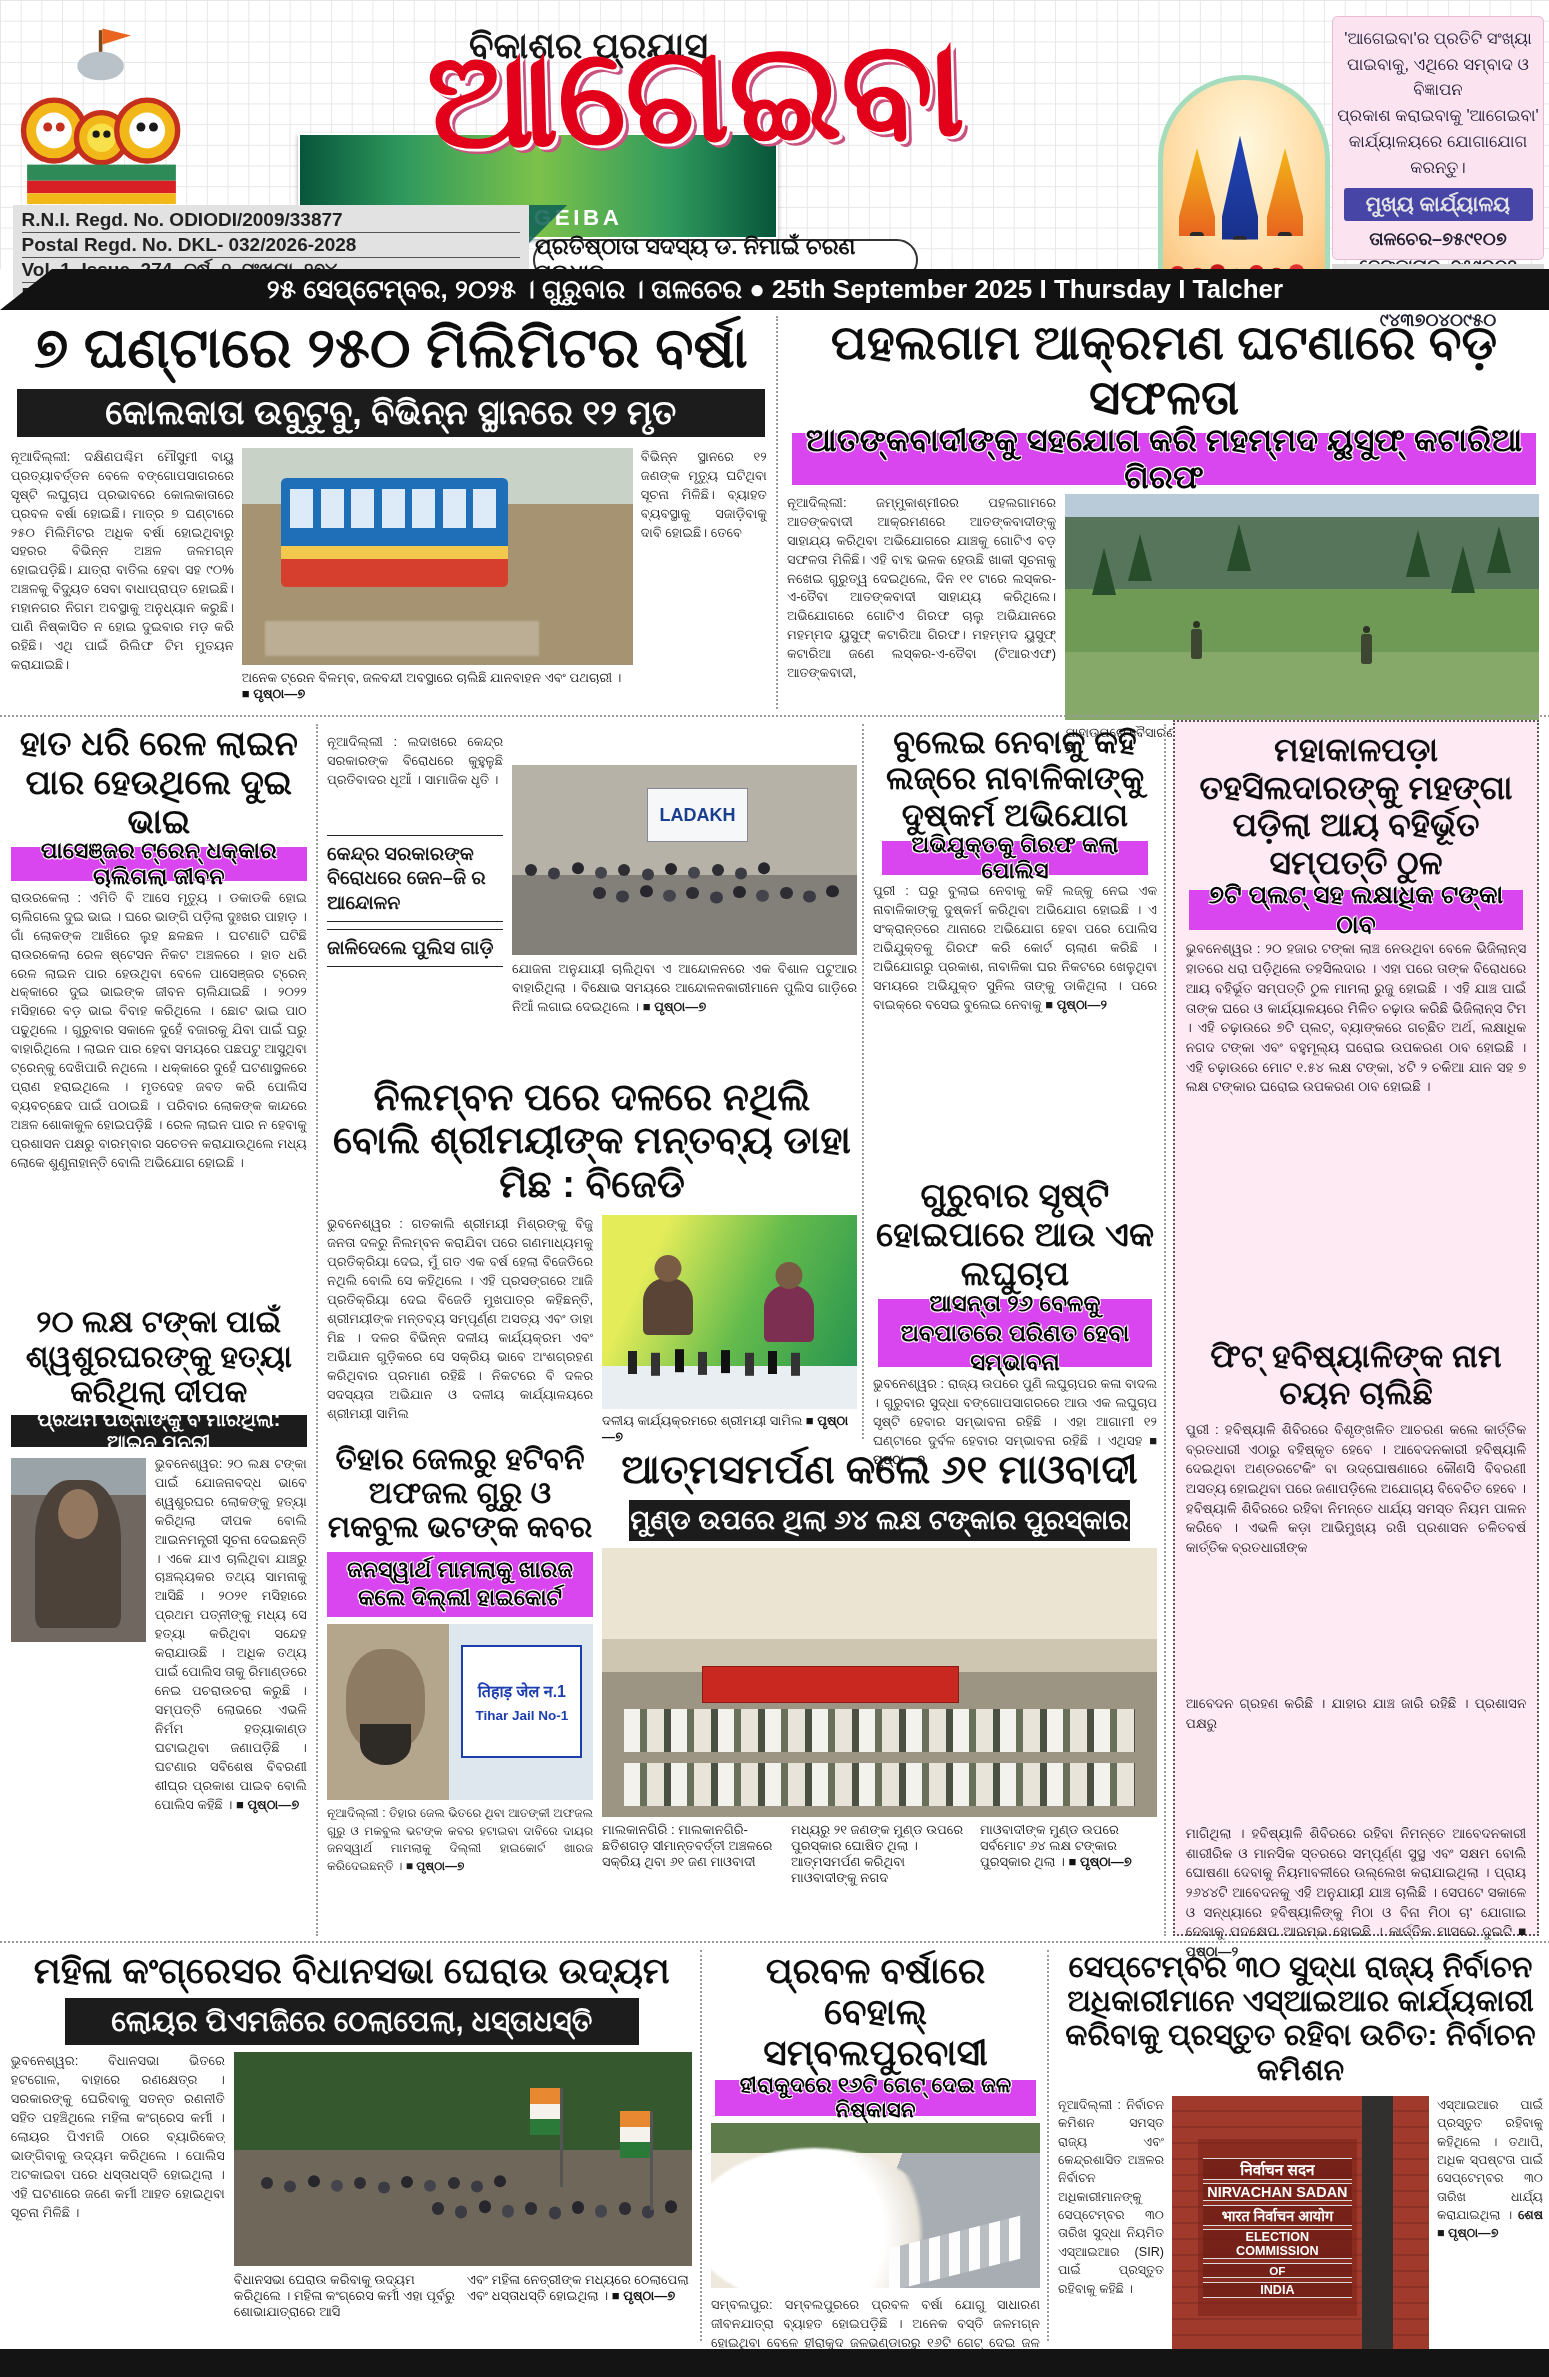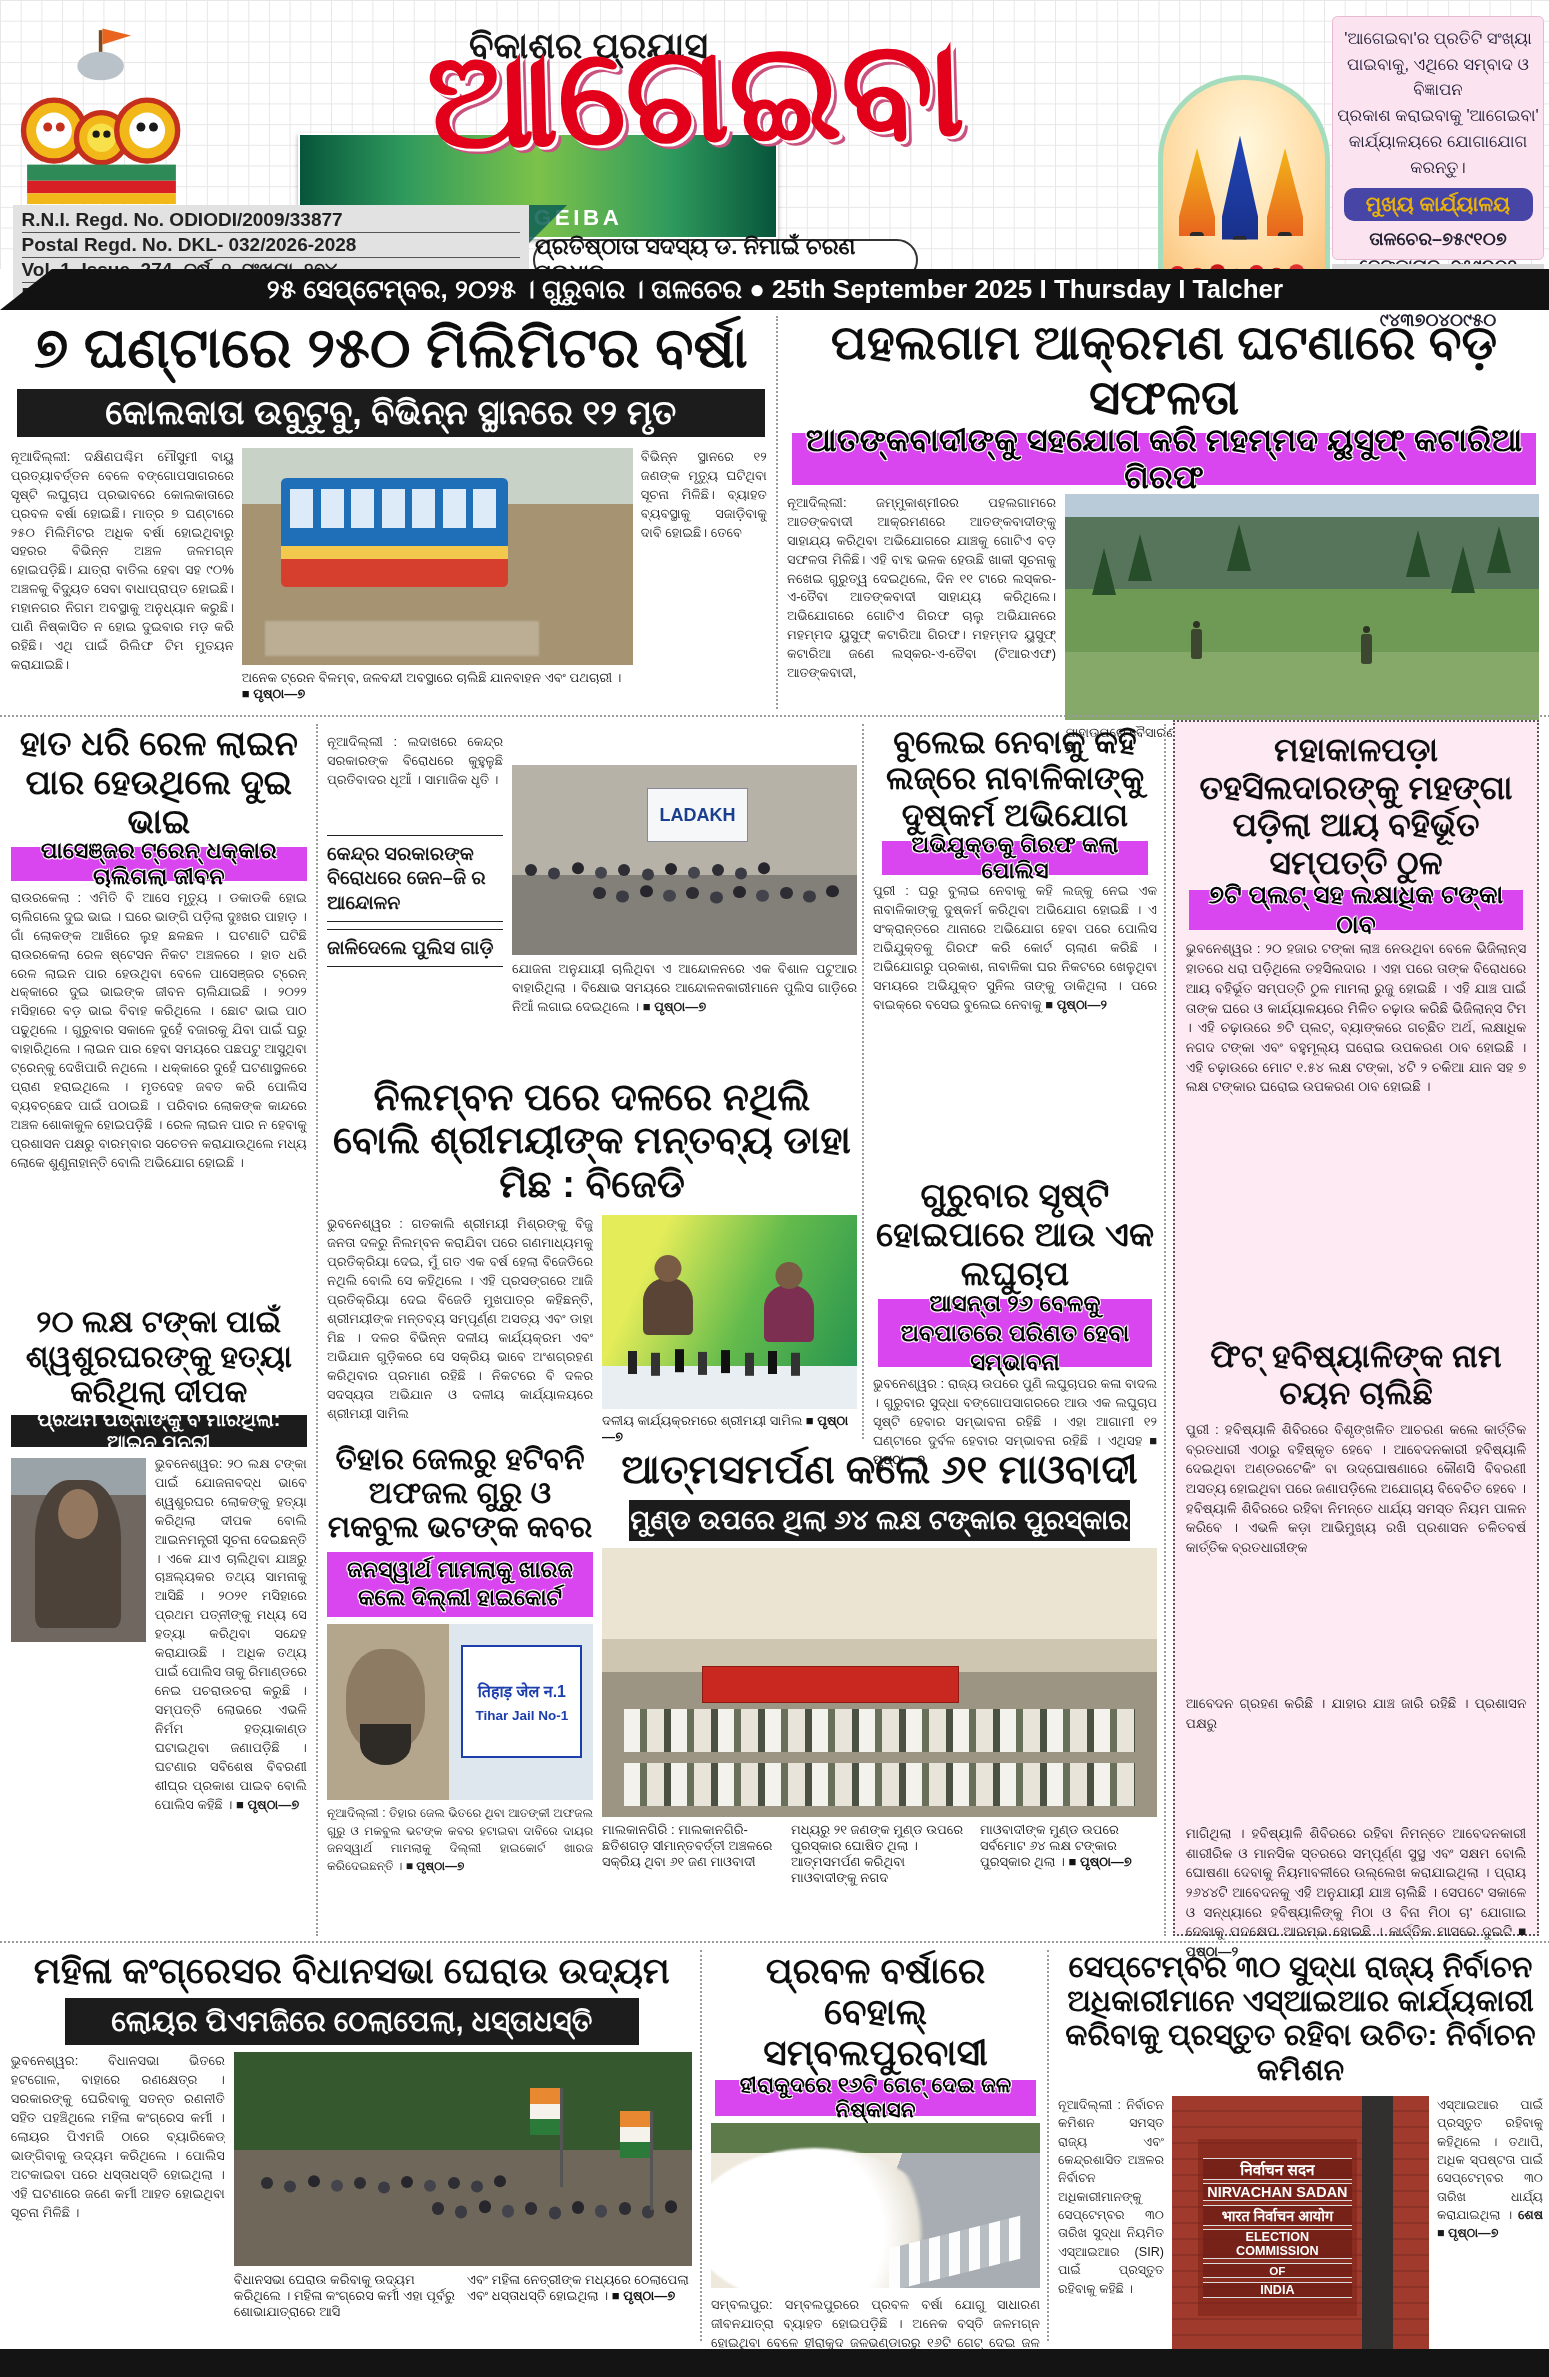"ମୁଖ୍ୟ କାର୍ଯ୍ୟାଳୟ" .office-label { border-radius: 10px -> 3px; color: #eab308 -> #e5e5e5 }
